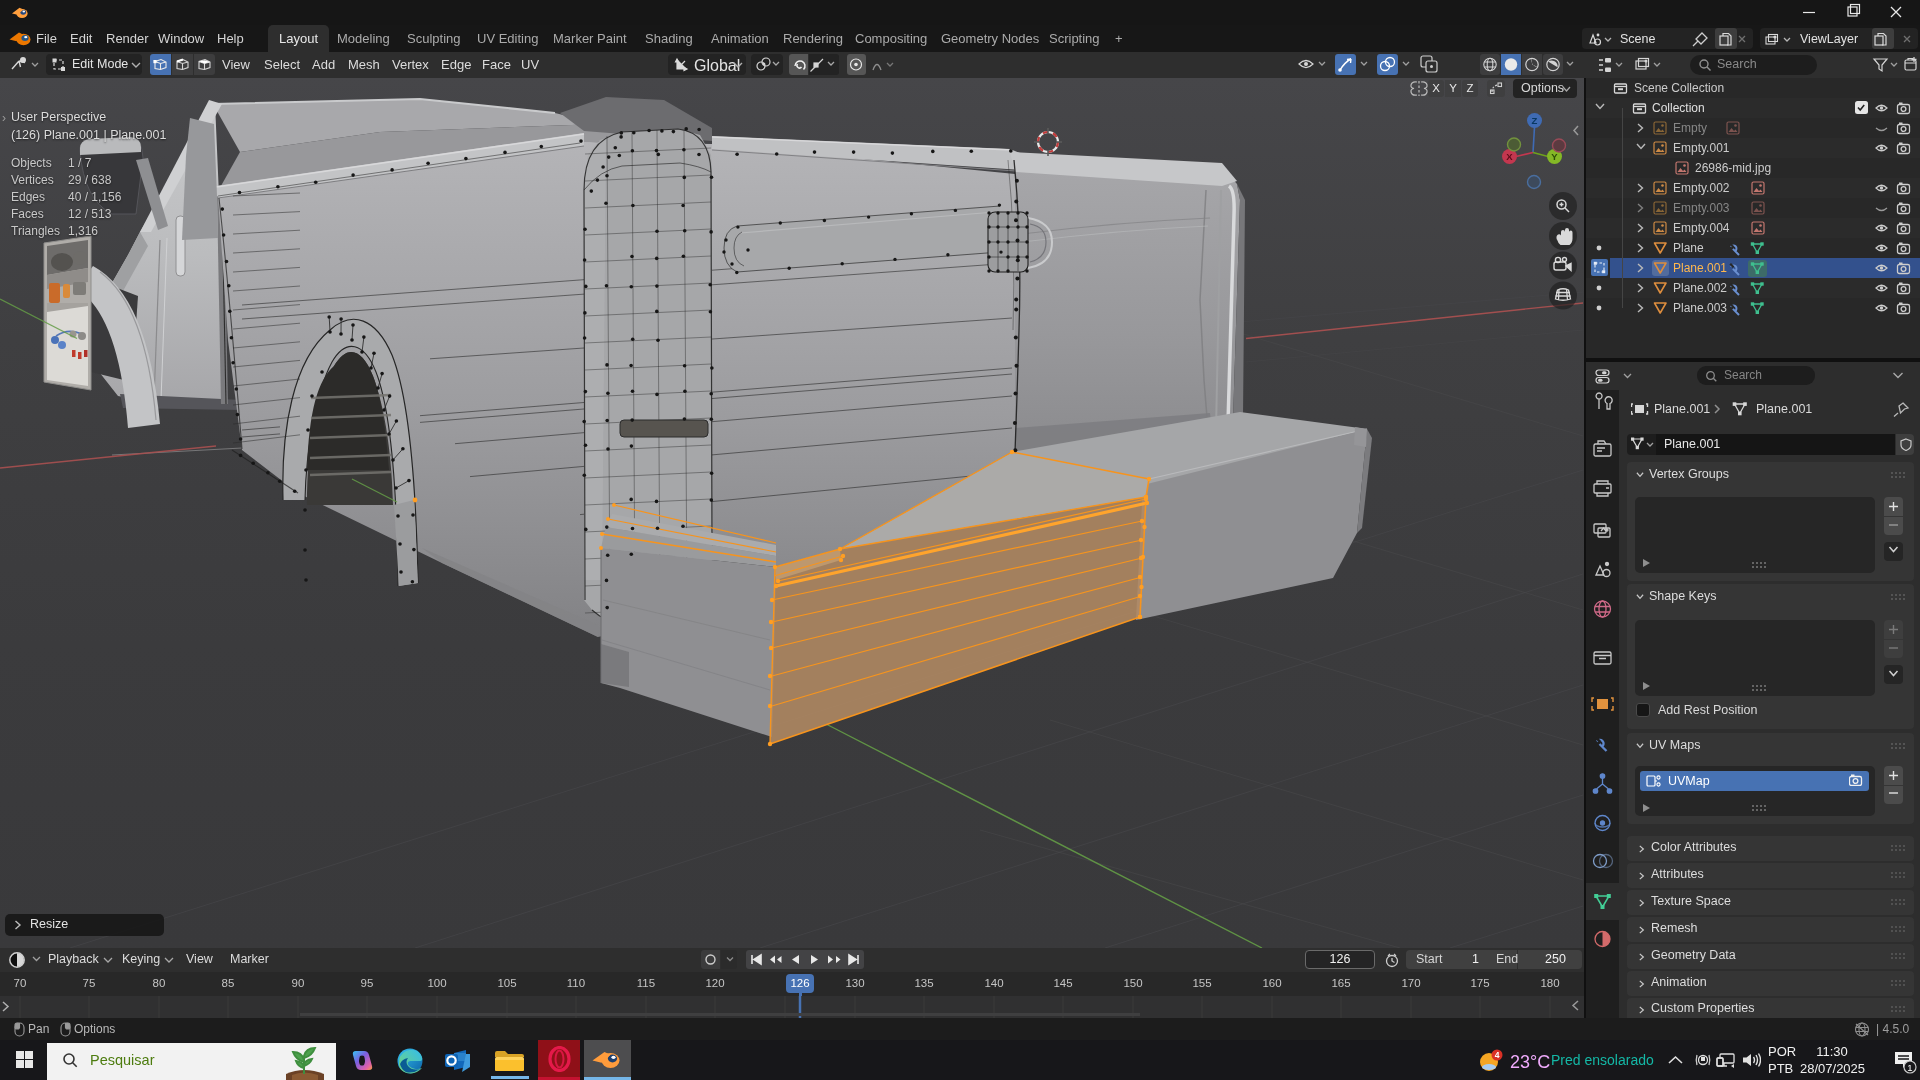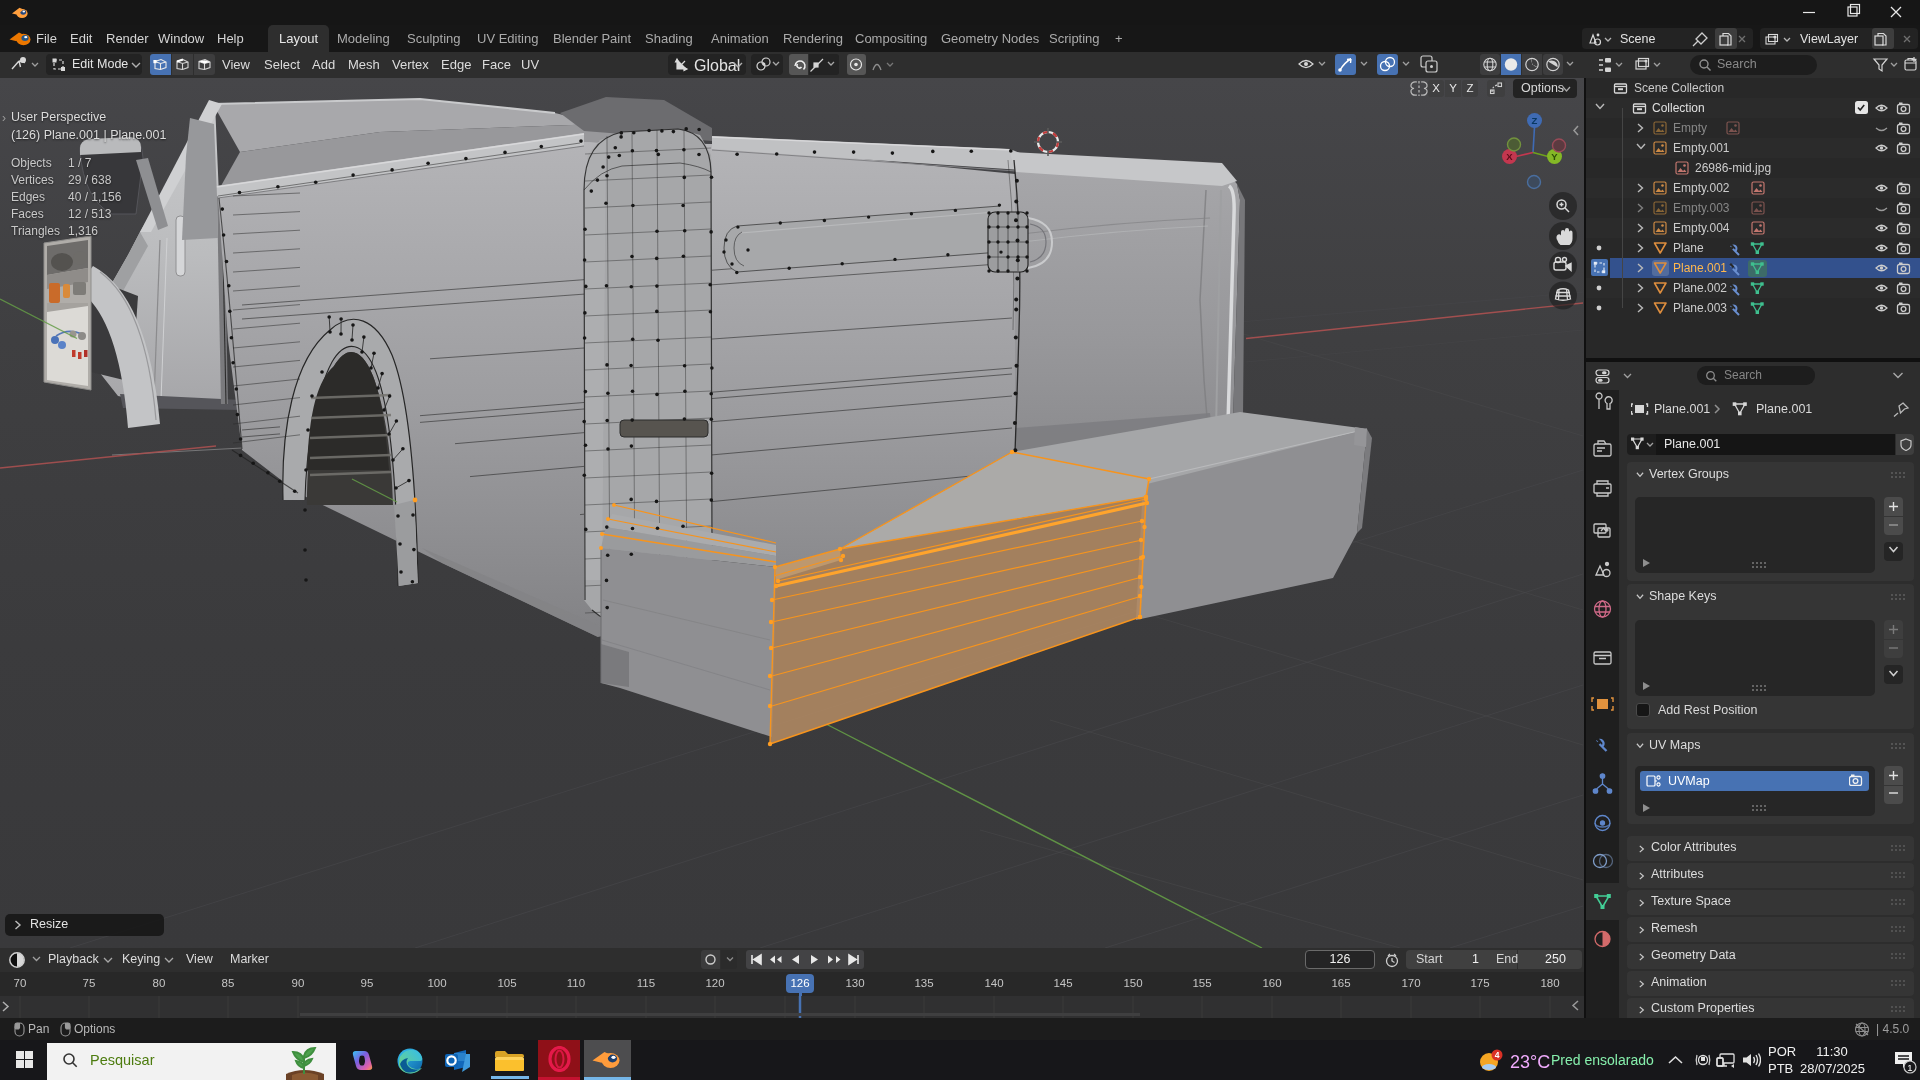"Blender Paint" div.wtab { text: Blender -> Marker }
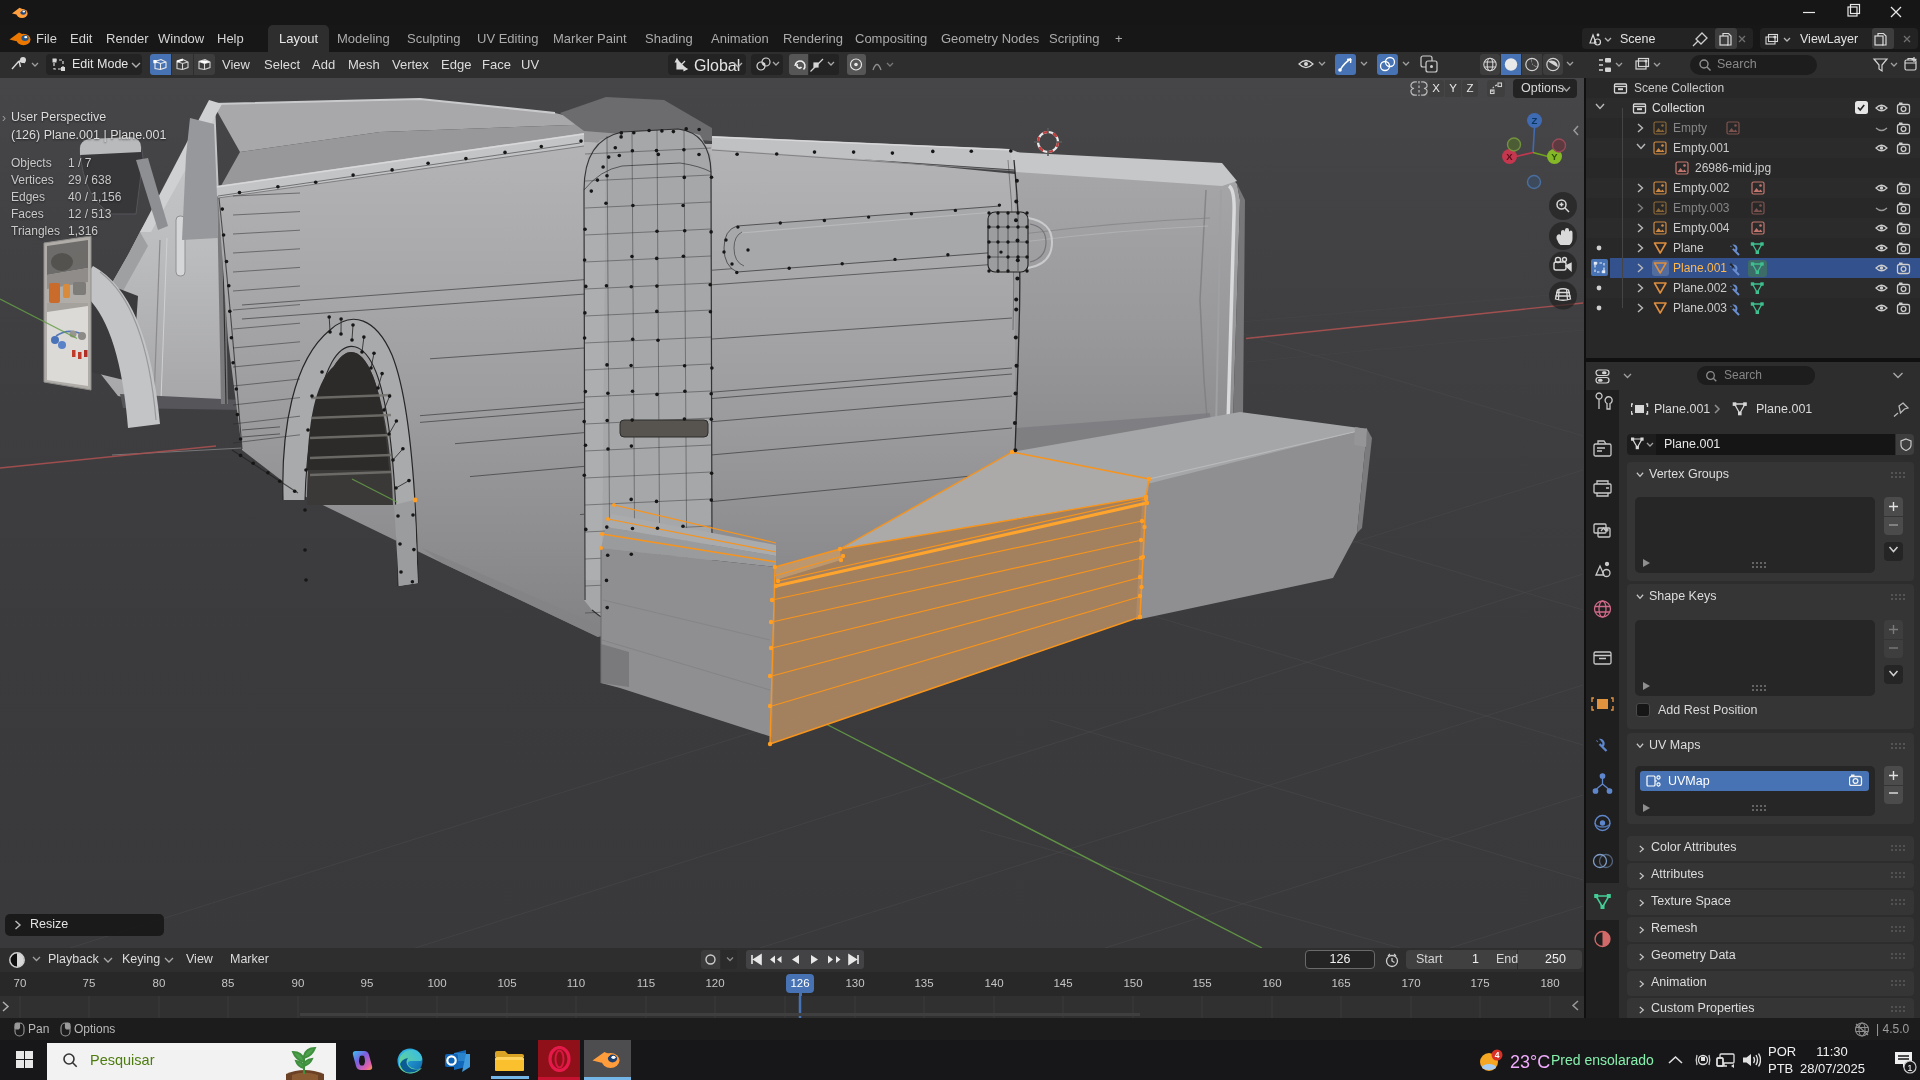"Pred ensolarado" div.abs { color: #86efac -> #14b8a6 }
